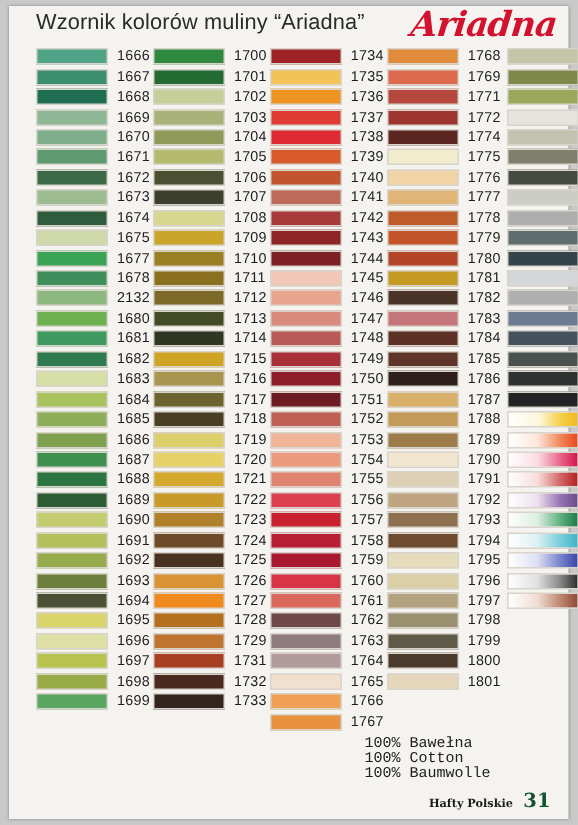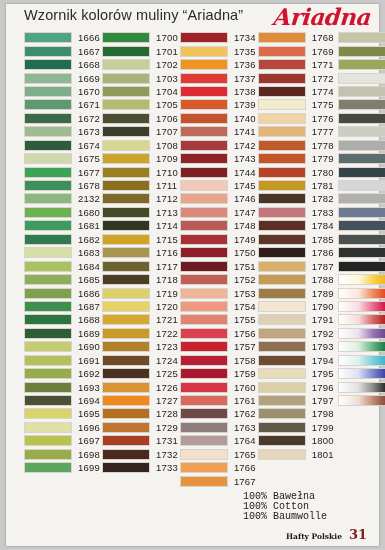"31" #page-number { color: #7f1d1d -> #14532d }
